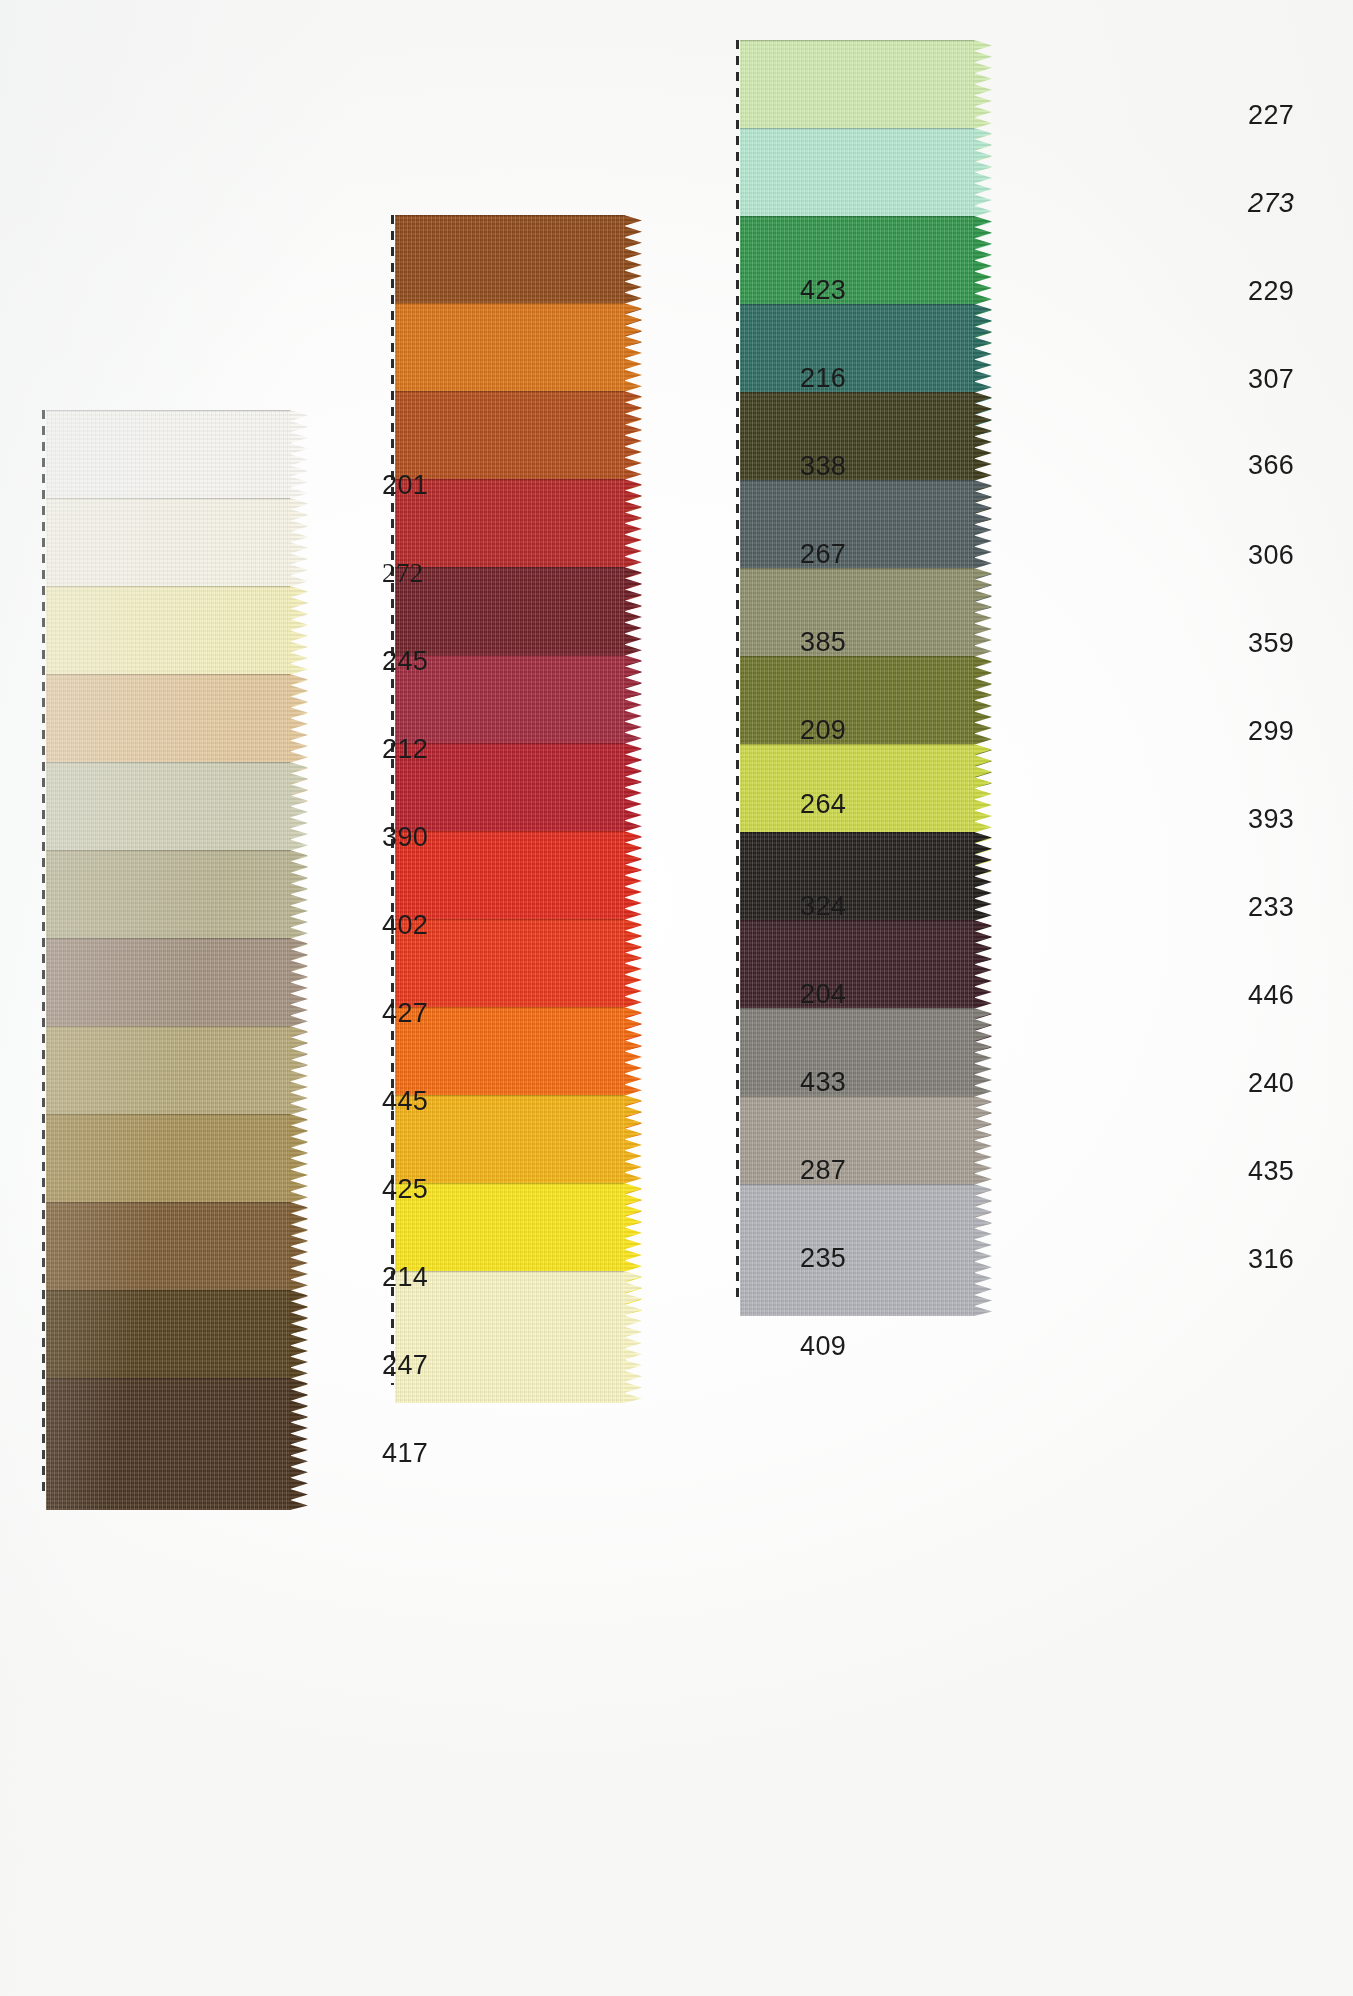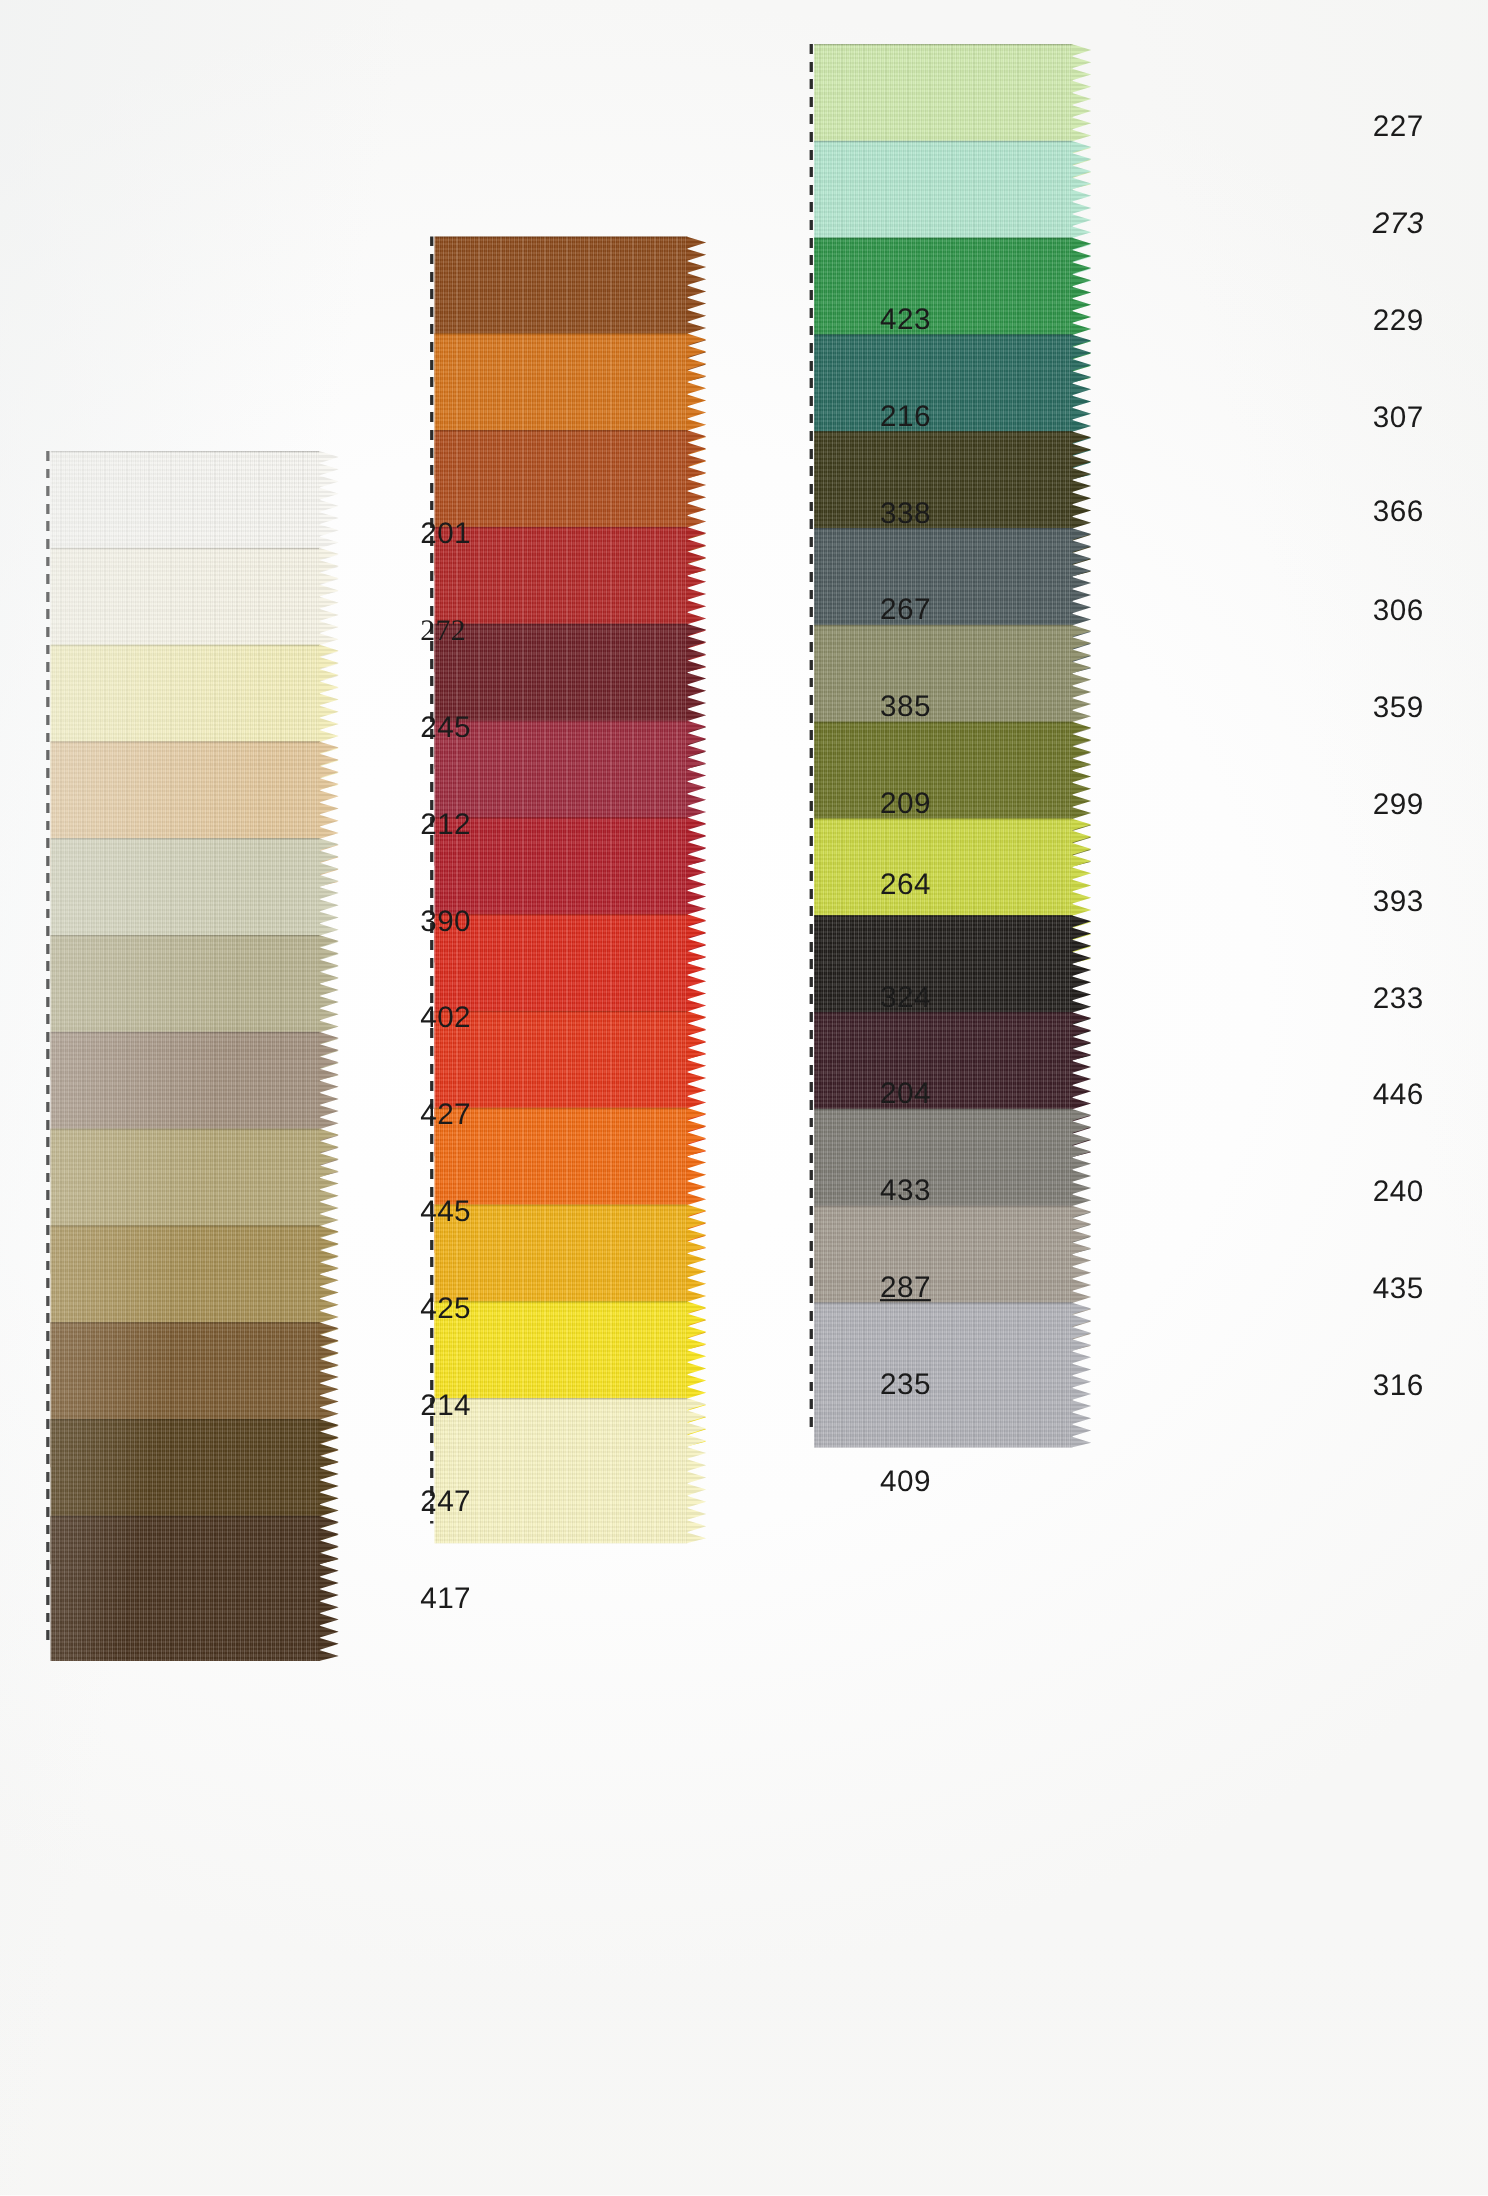"287" div.code-label { text-decoration: underline -> none }
